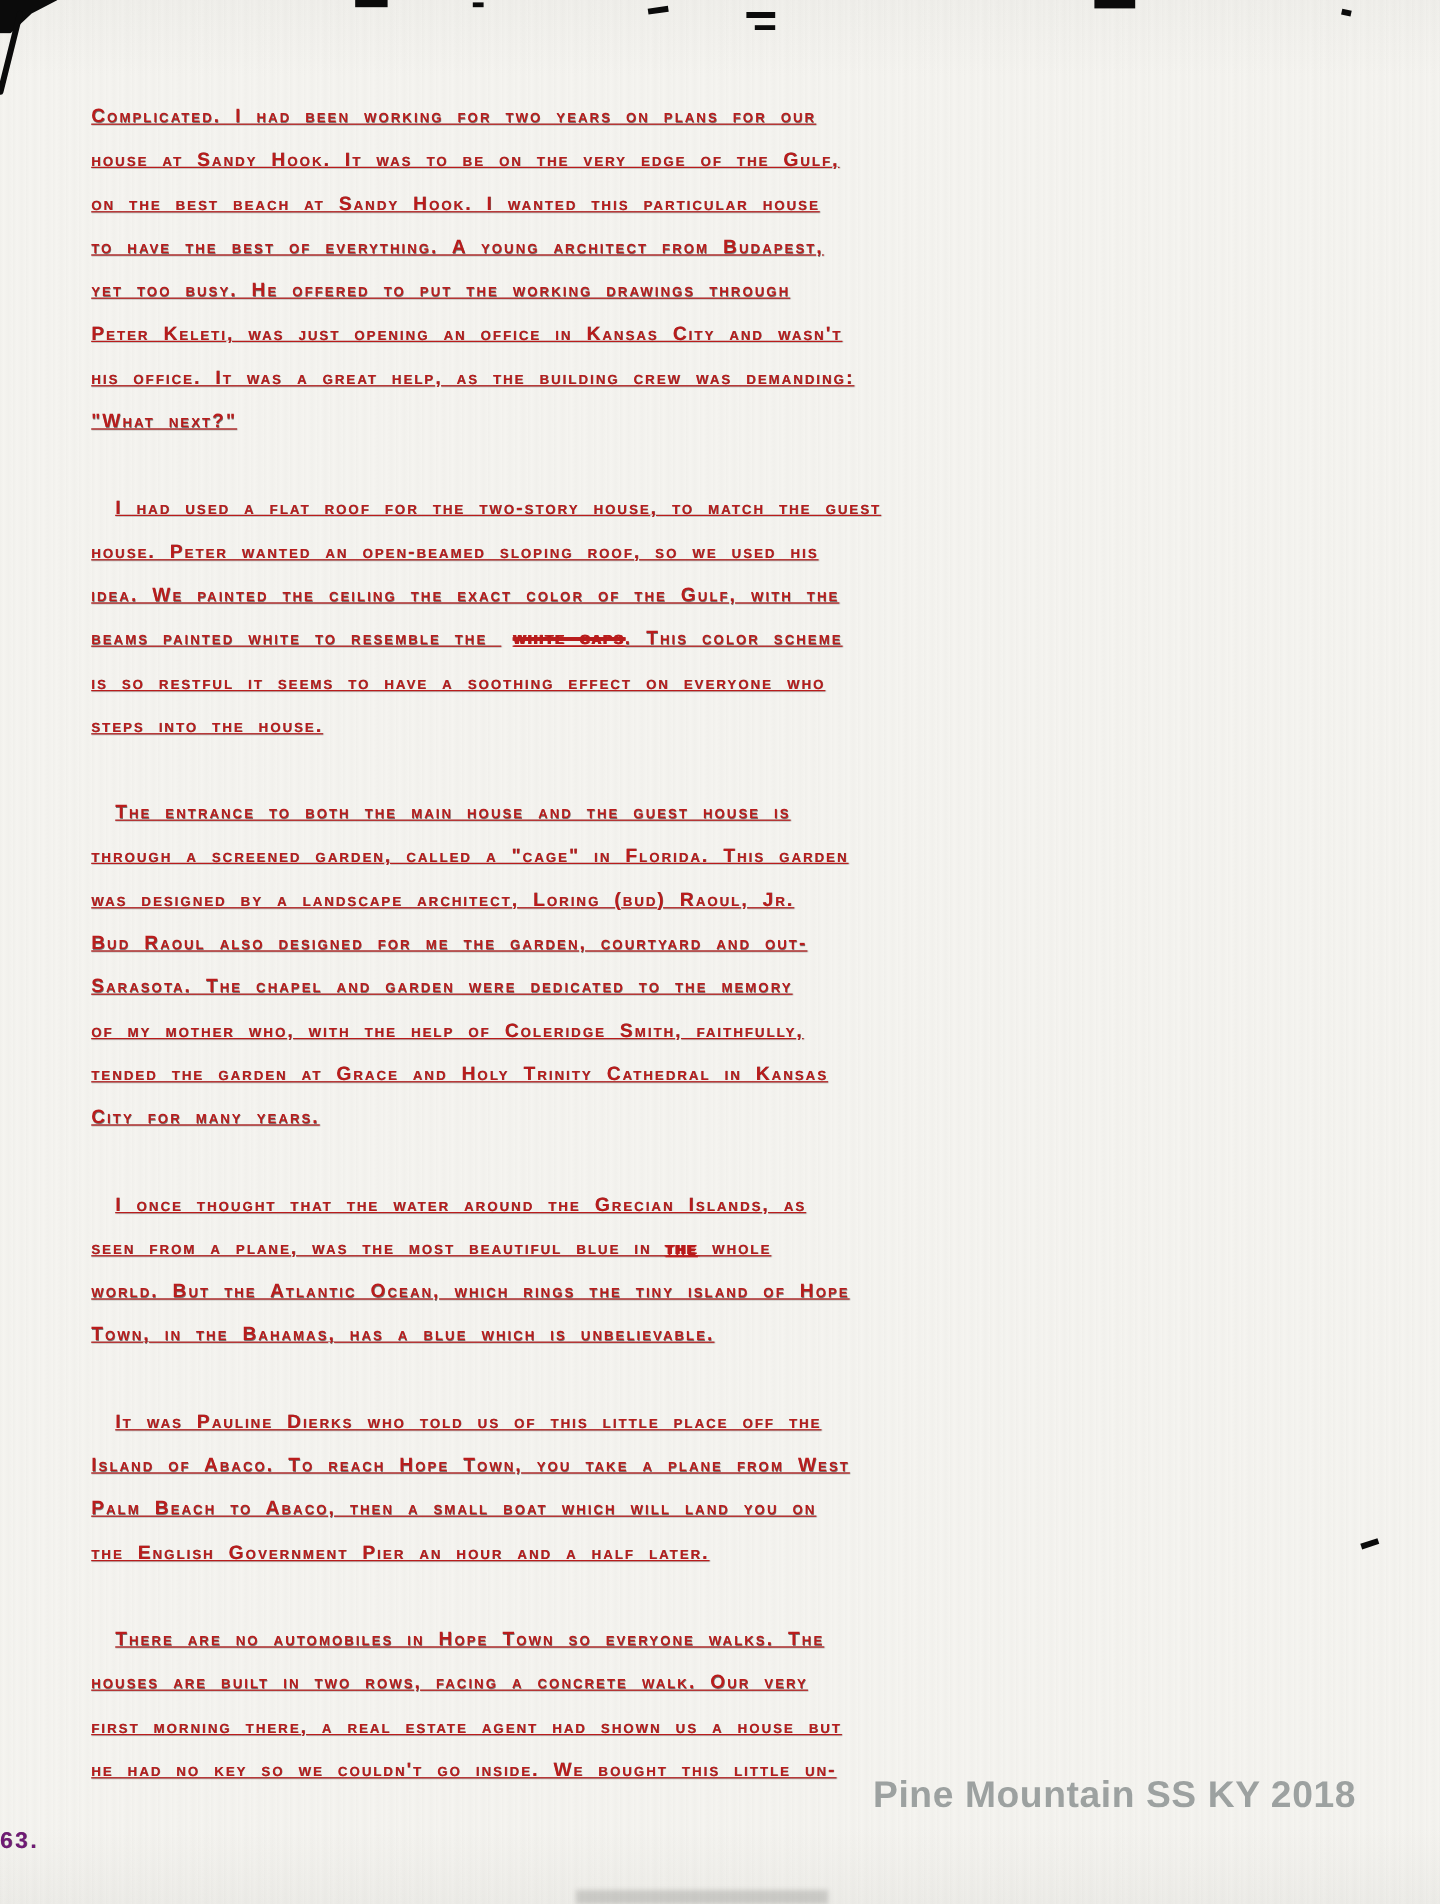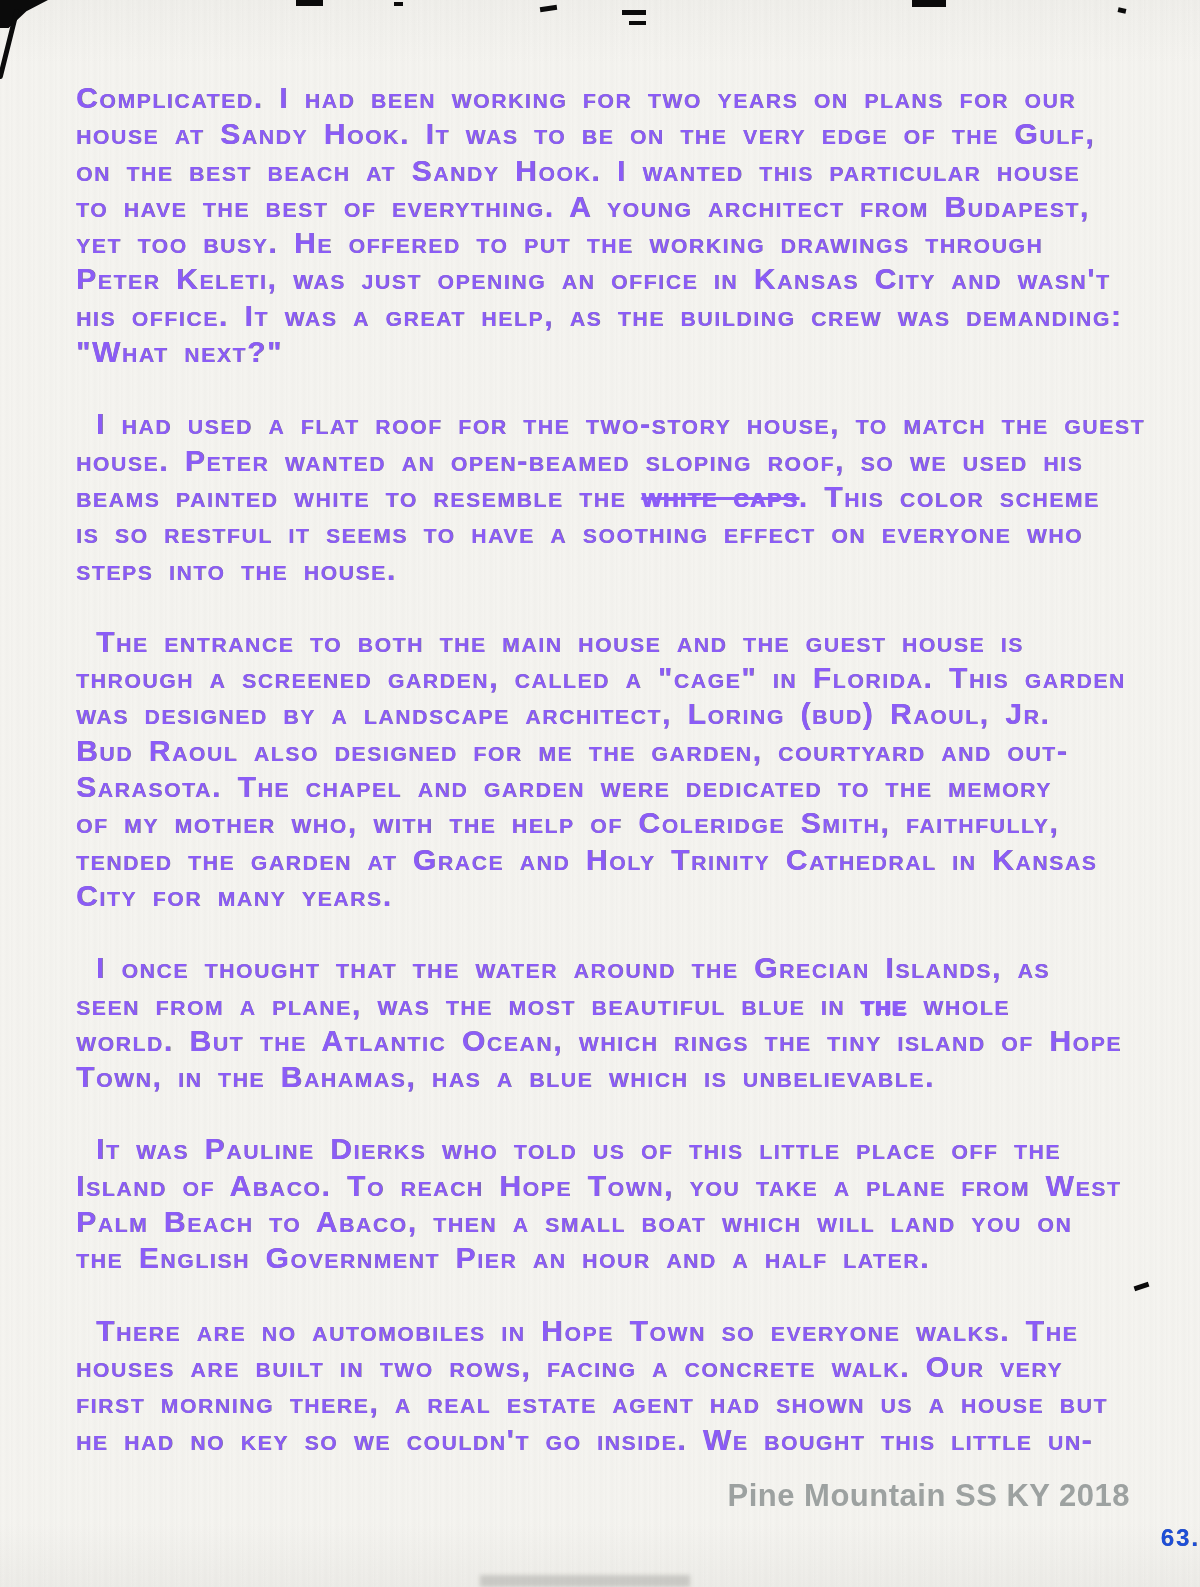"Complicated. I had been working" .text-body { color: #8b5cf6 -> #b91c1c; font-size: 30px -> 16px; text-decoration: none -> underline }
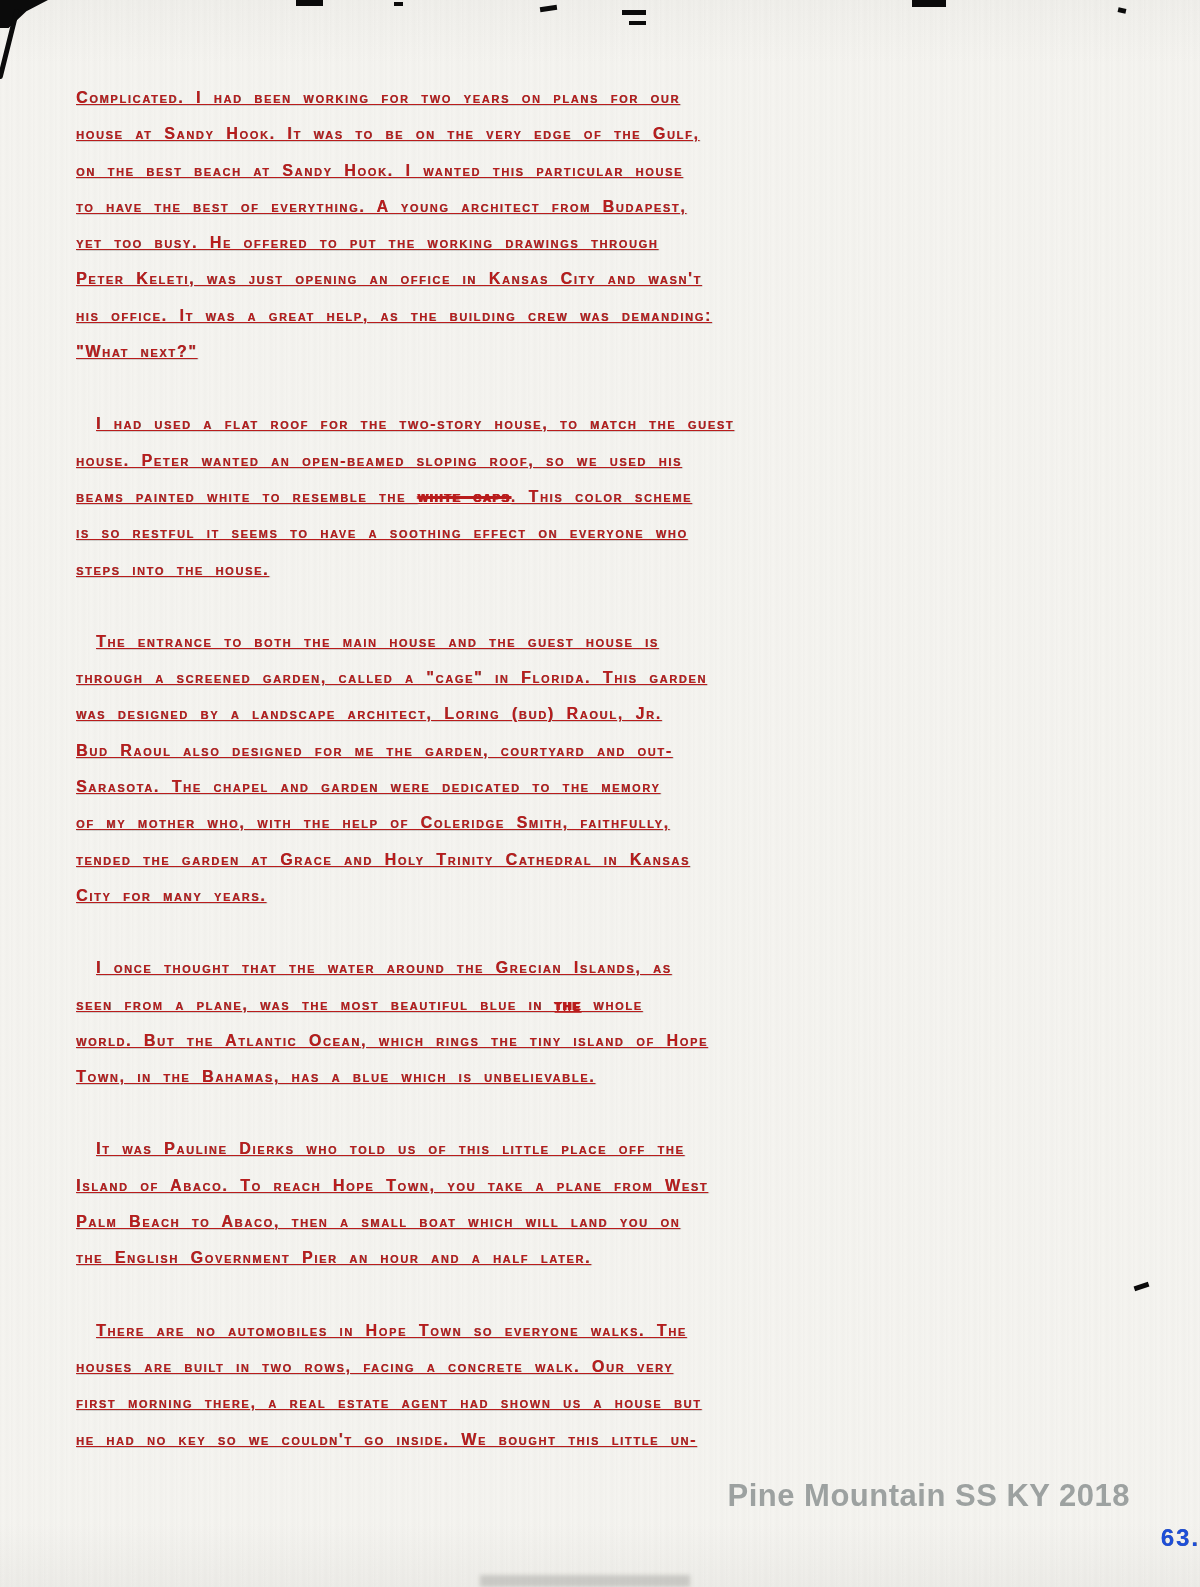"idea. We painted the ceiling" div.line { html: none -> <div><span>idea. We painted the ceiling the exact color of the Gulf, with the</span></div> }
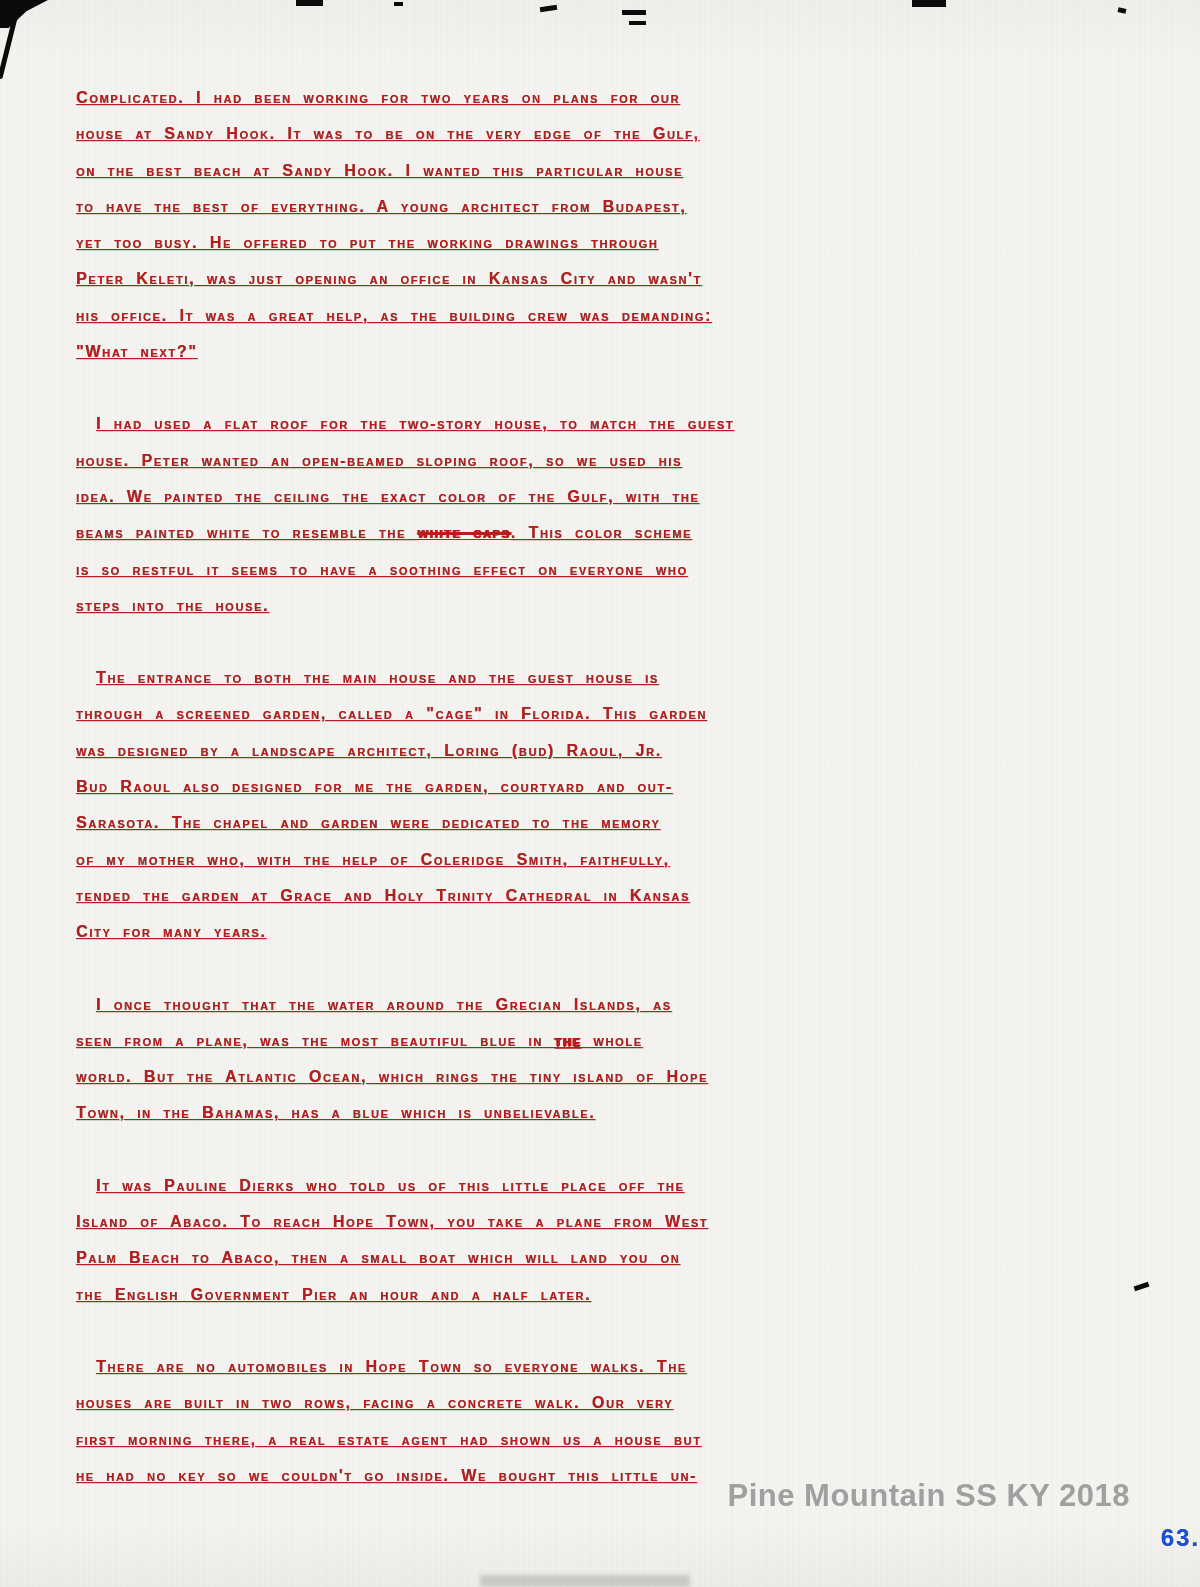"white caps" .struck { margin-left: none -> 10px }
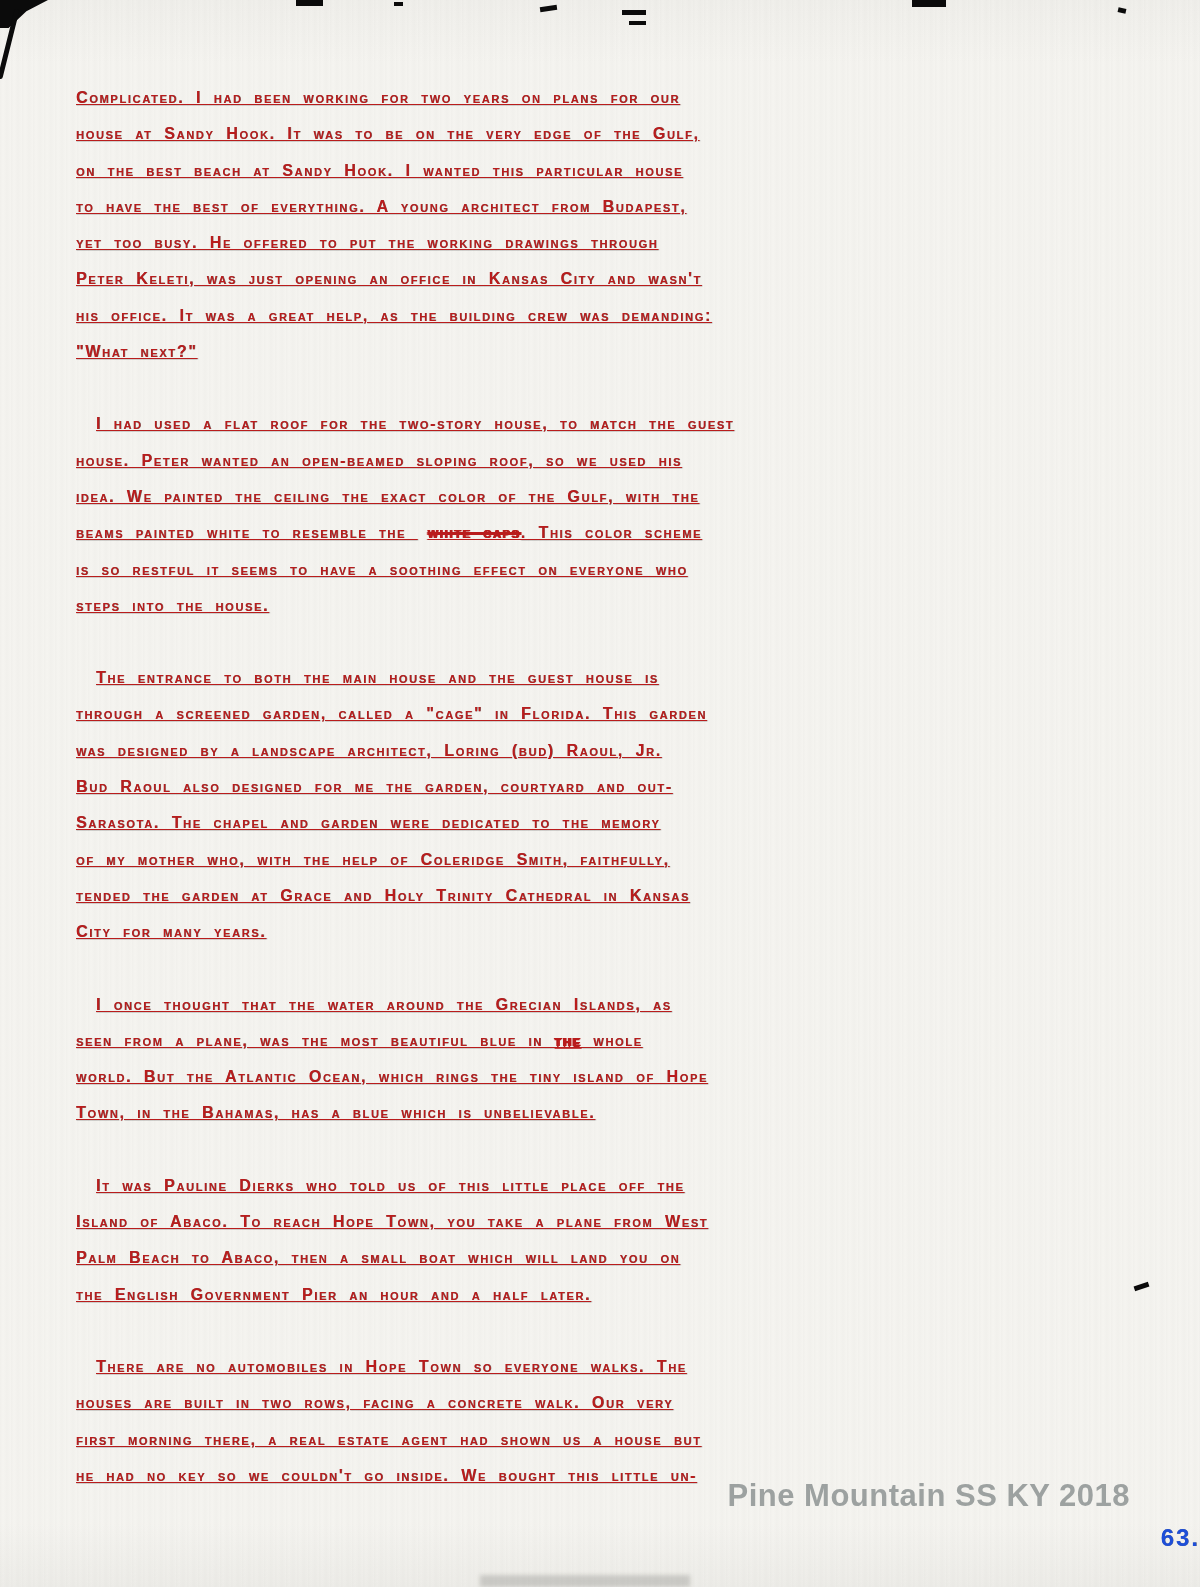"63." .page-number { color: #1d4ed8 -> #701a75; font-size: 24px -> 19px; text-align: right -> left }
